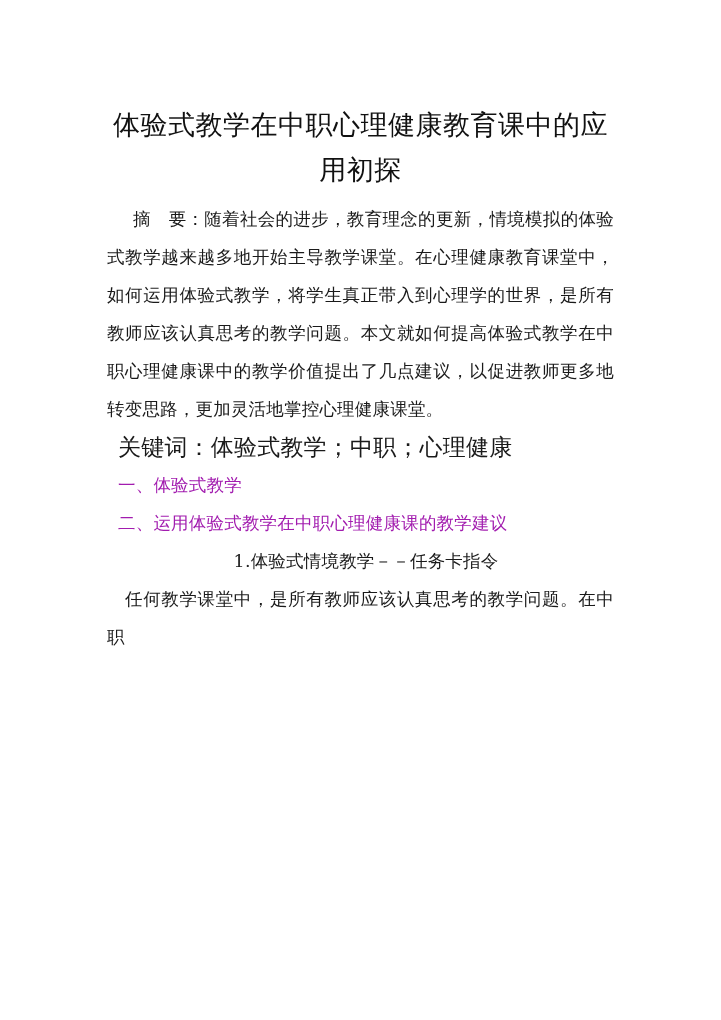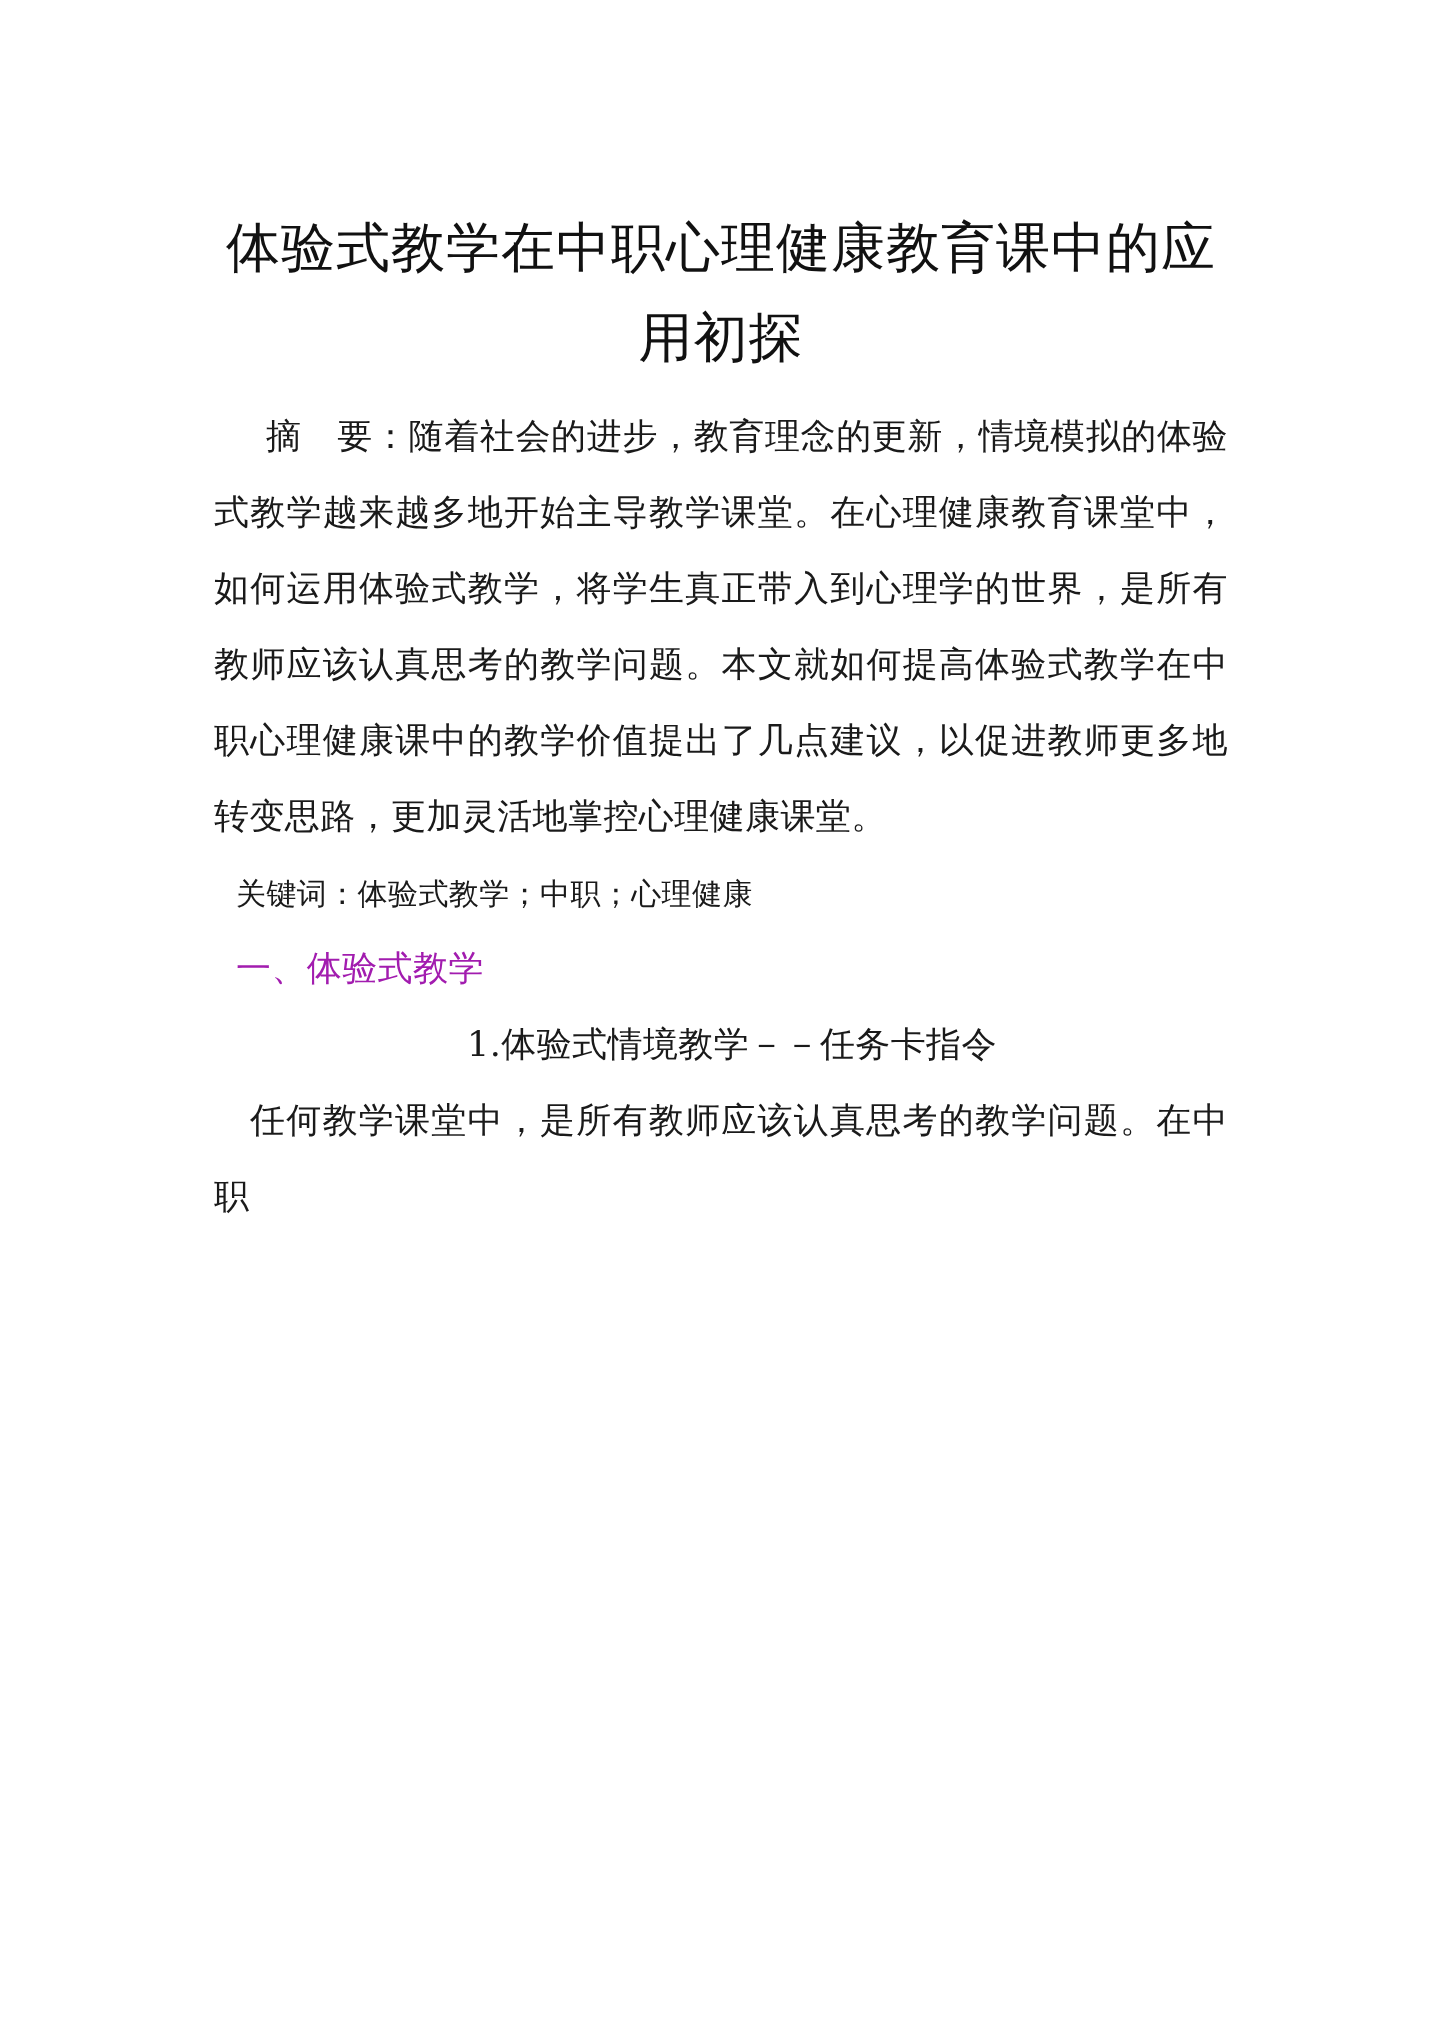"关键词：体验式教学；中职；心理健康" .keywords { font-size: 15px -> 23px }
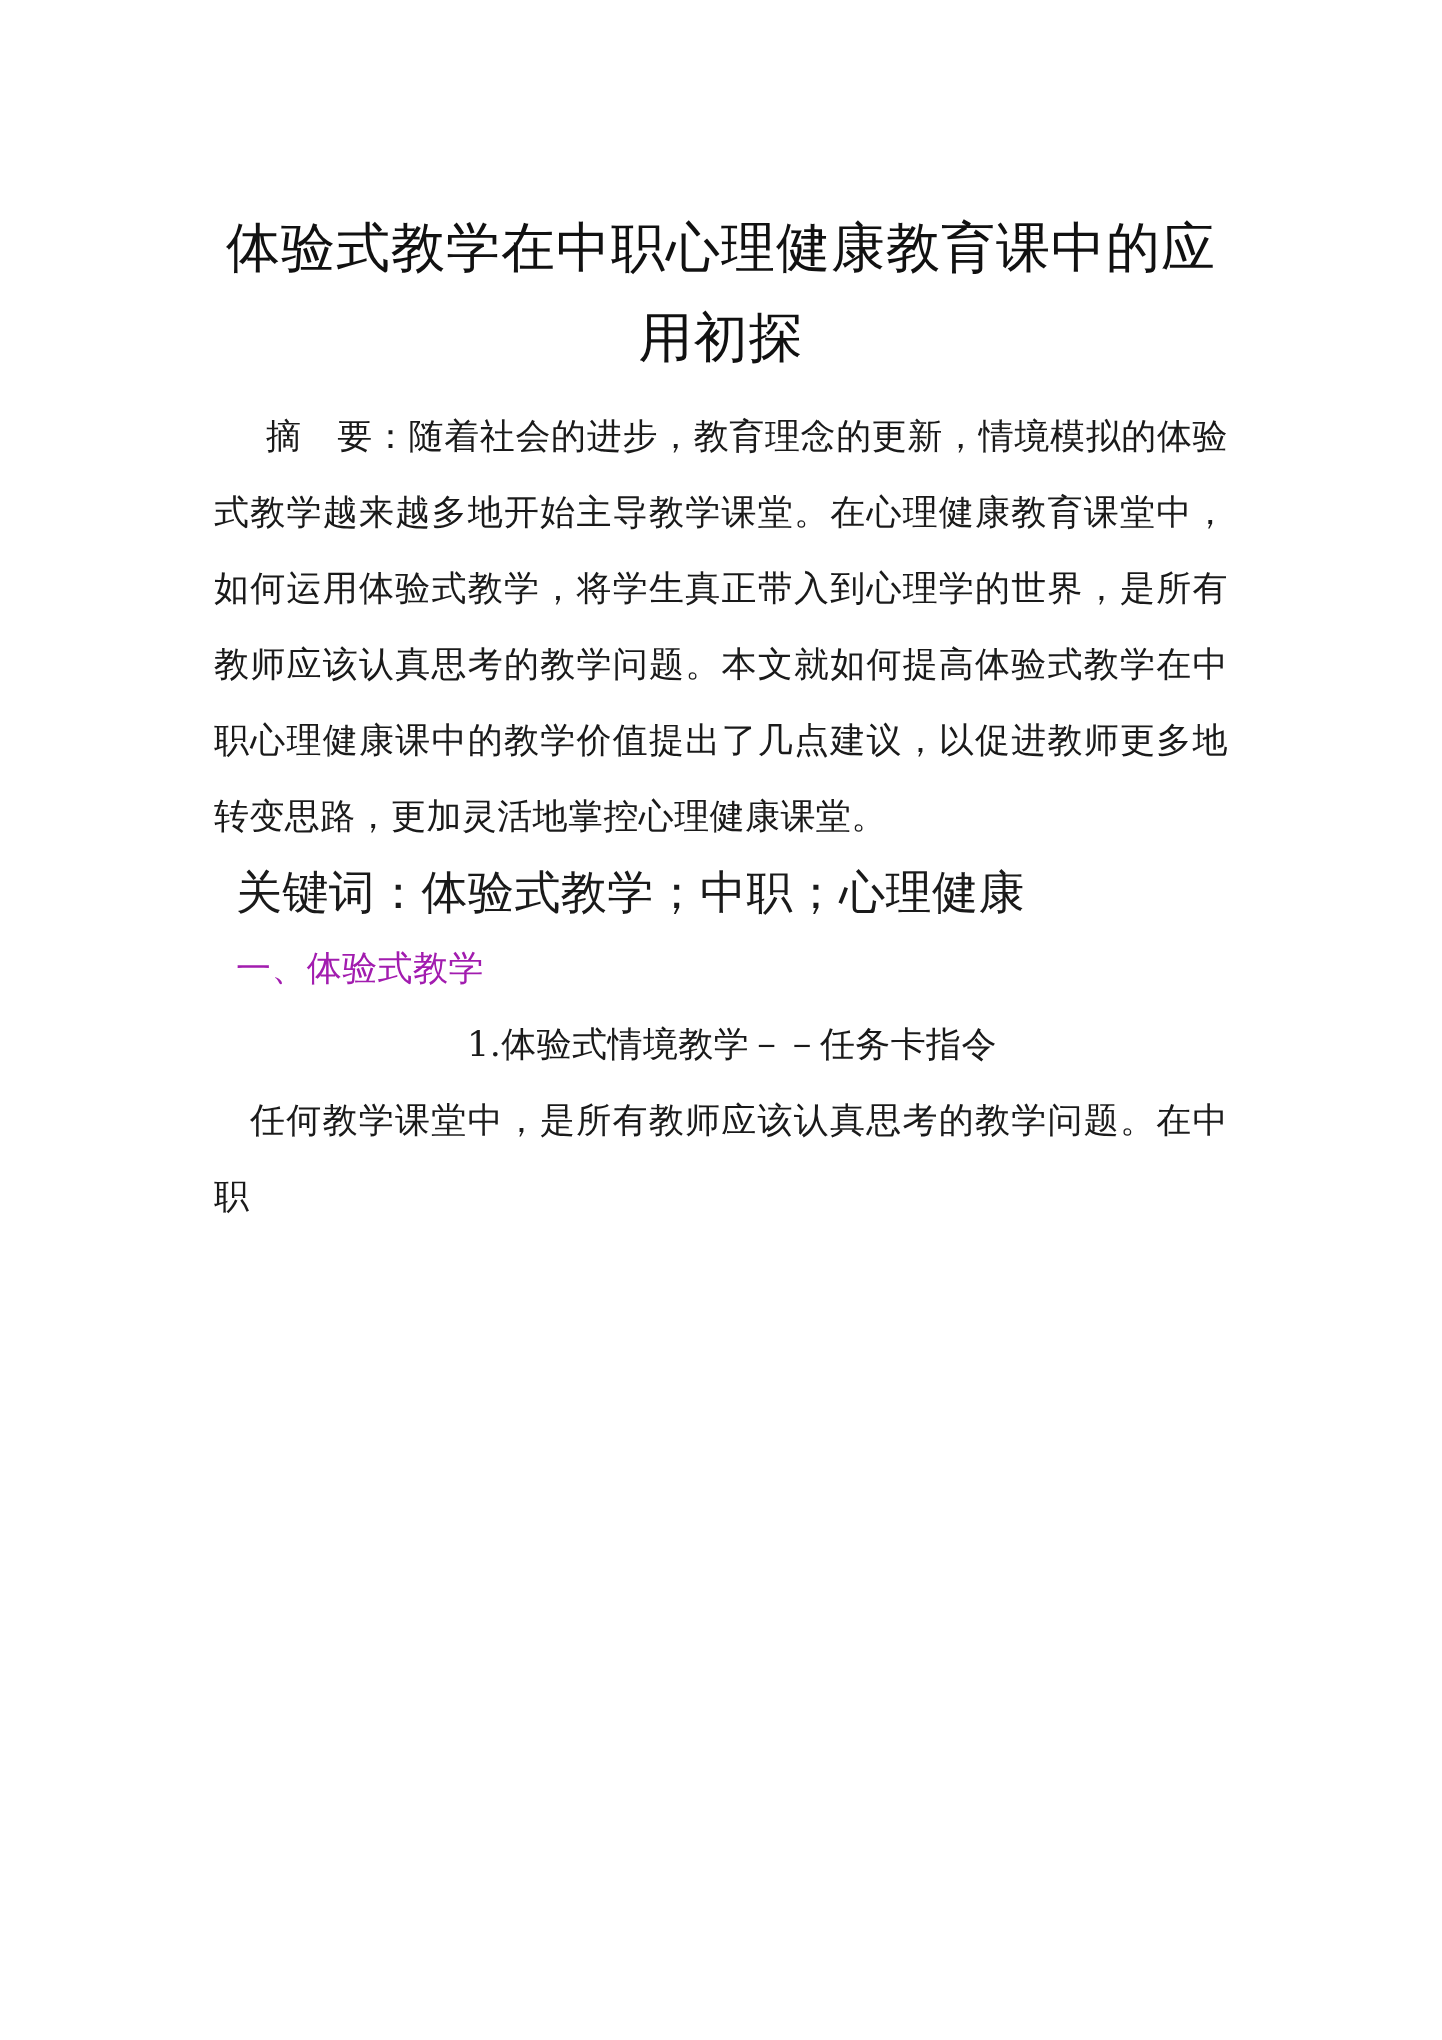"二、运用体验式教学在中职心理健康课的教学建议" p.heading { html: none -> <p>二、运用体验式教学在中职心理健康课的教学建议</p> }
